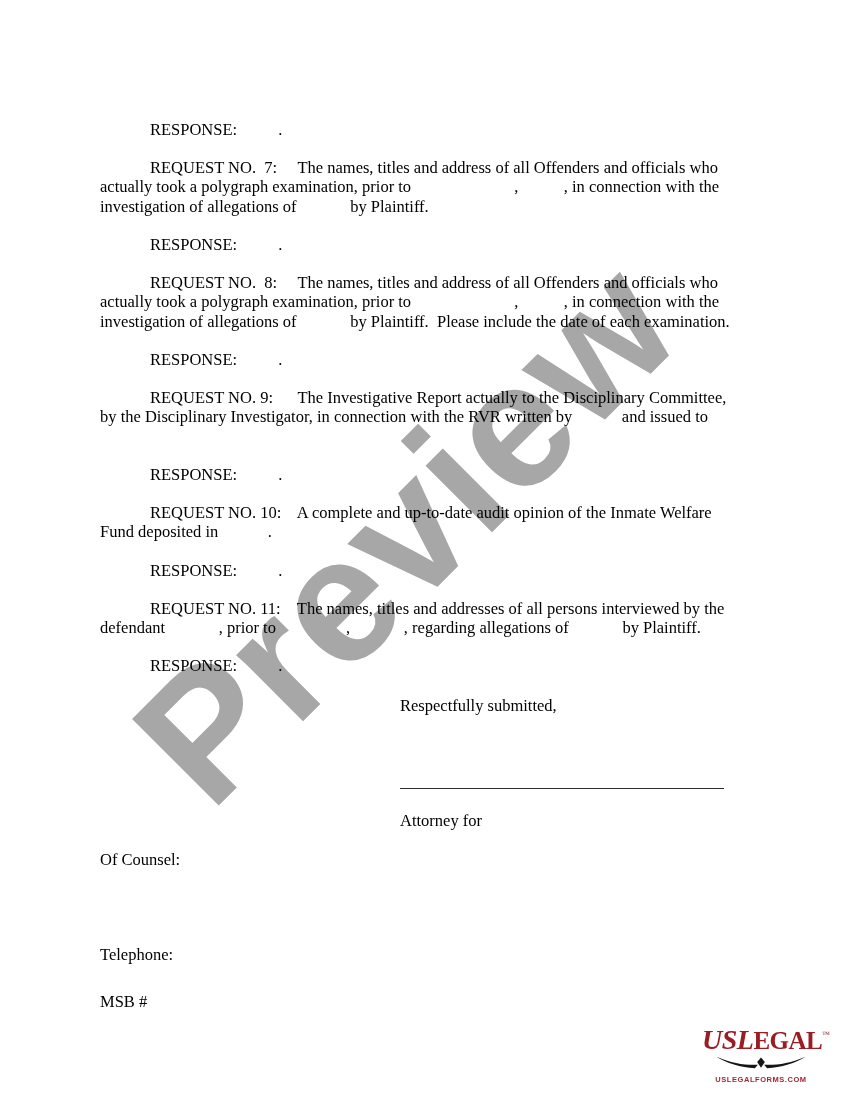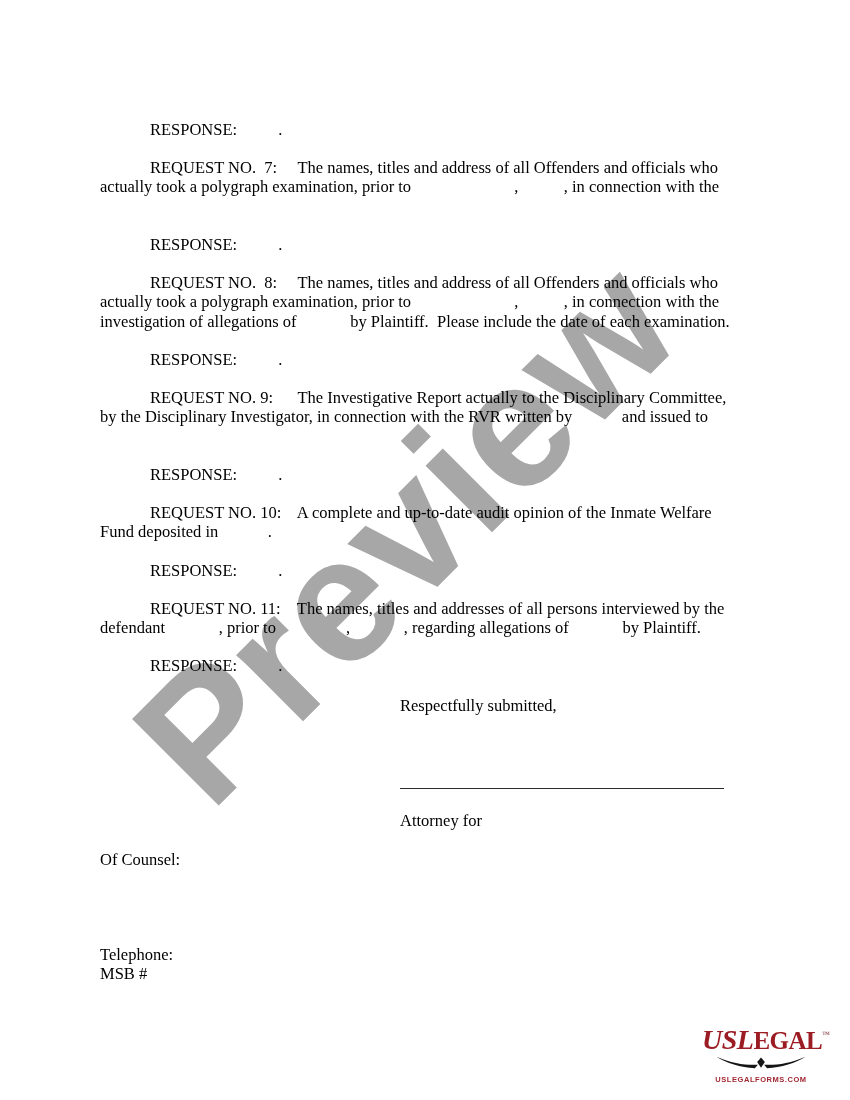"investigation of allegations of by Plaintiff." span.line { html: none -> <span>investigation of allegations of by Plaintiff.</span> }
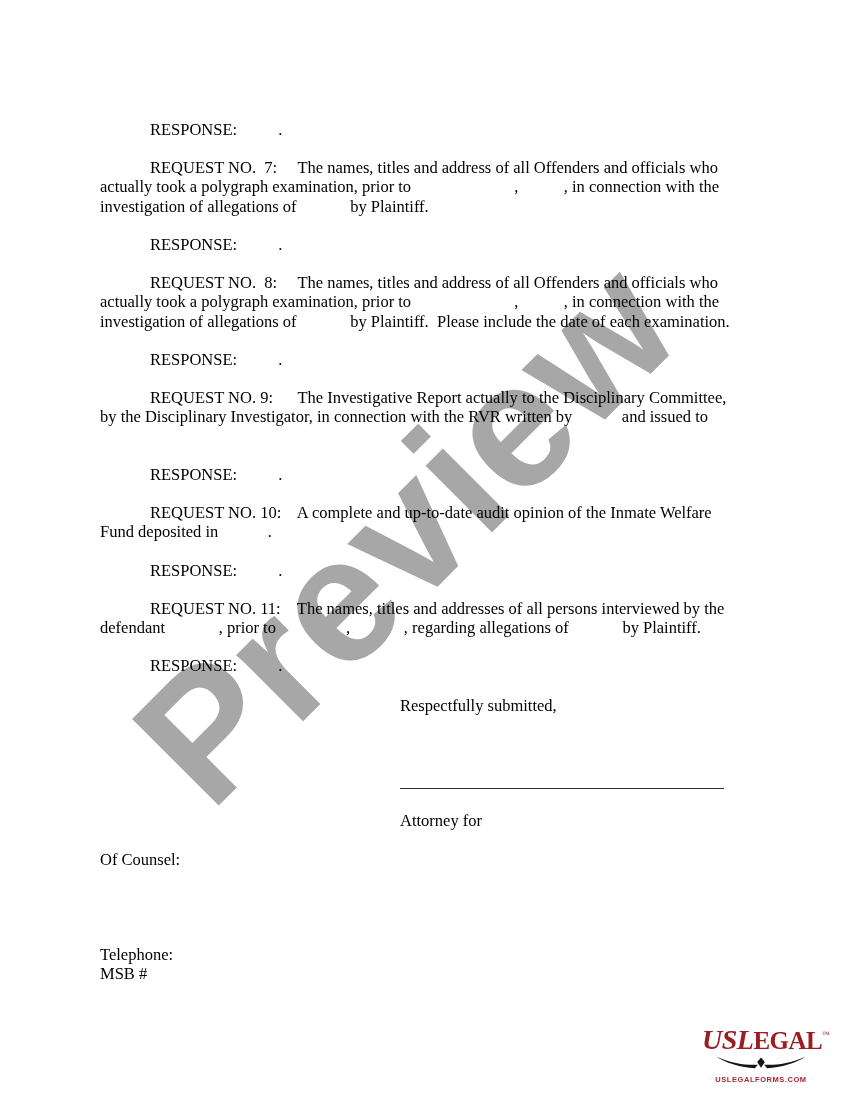"MSB #" div.blk { top: 964px -> 992px }
